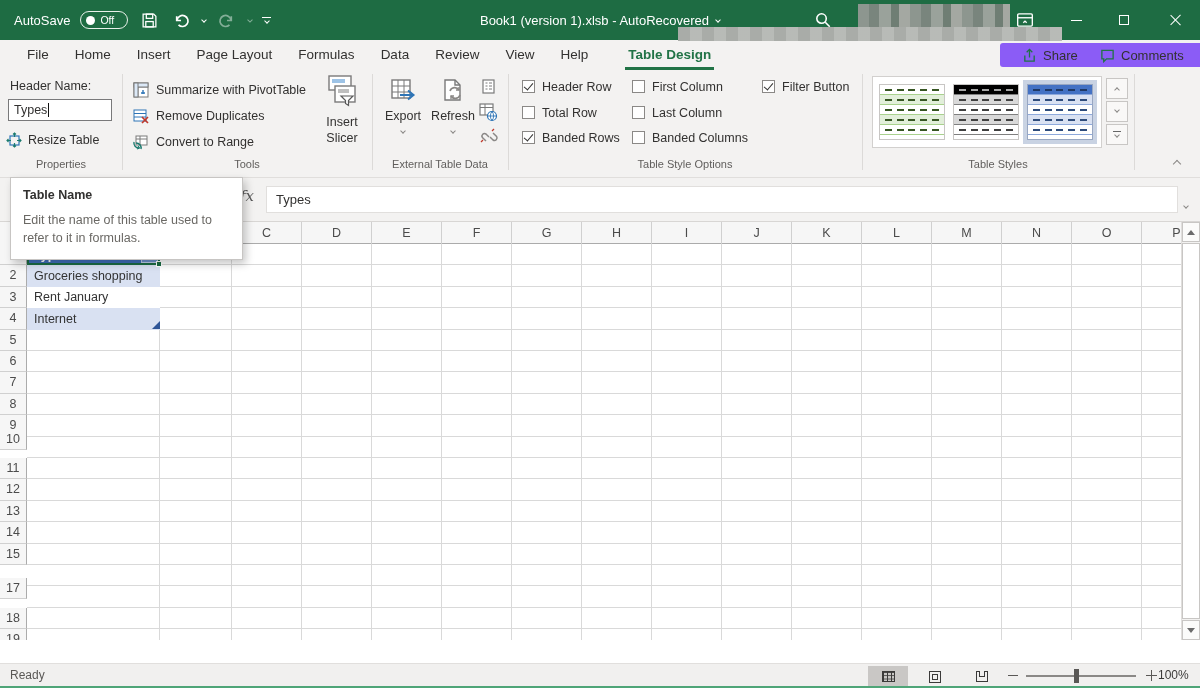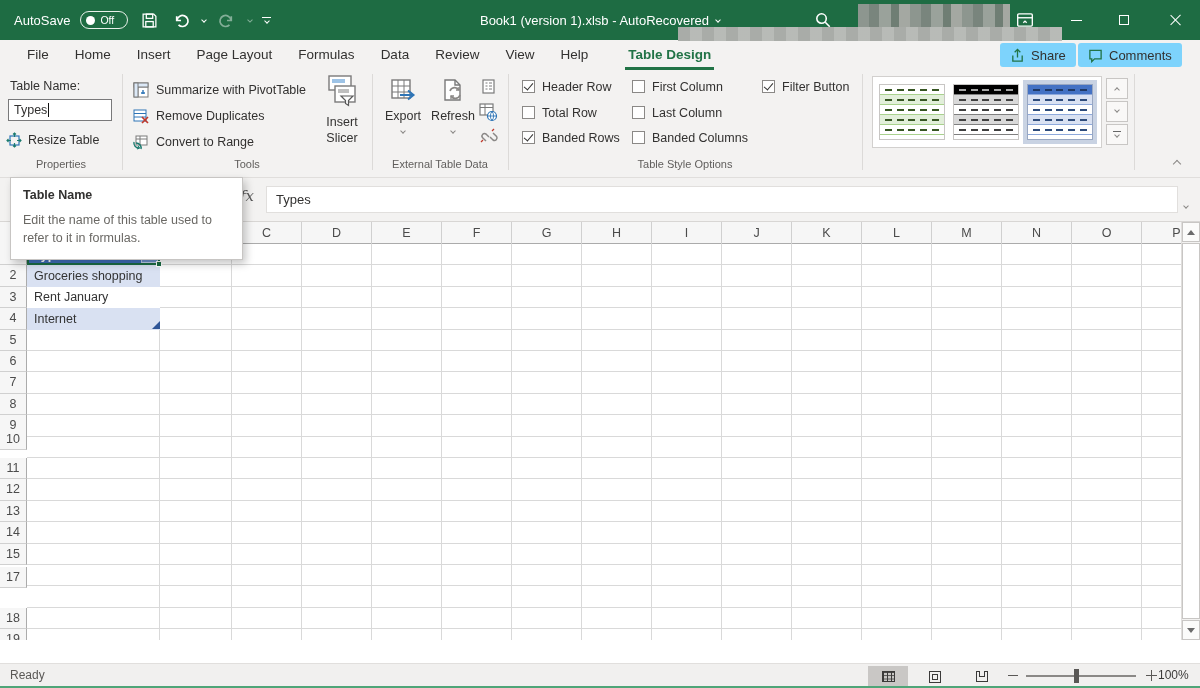"Share" .top-action { background: #7dd3fc -> #8b5cf6; padding: 0 10px -> 0 22px }
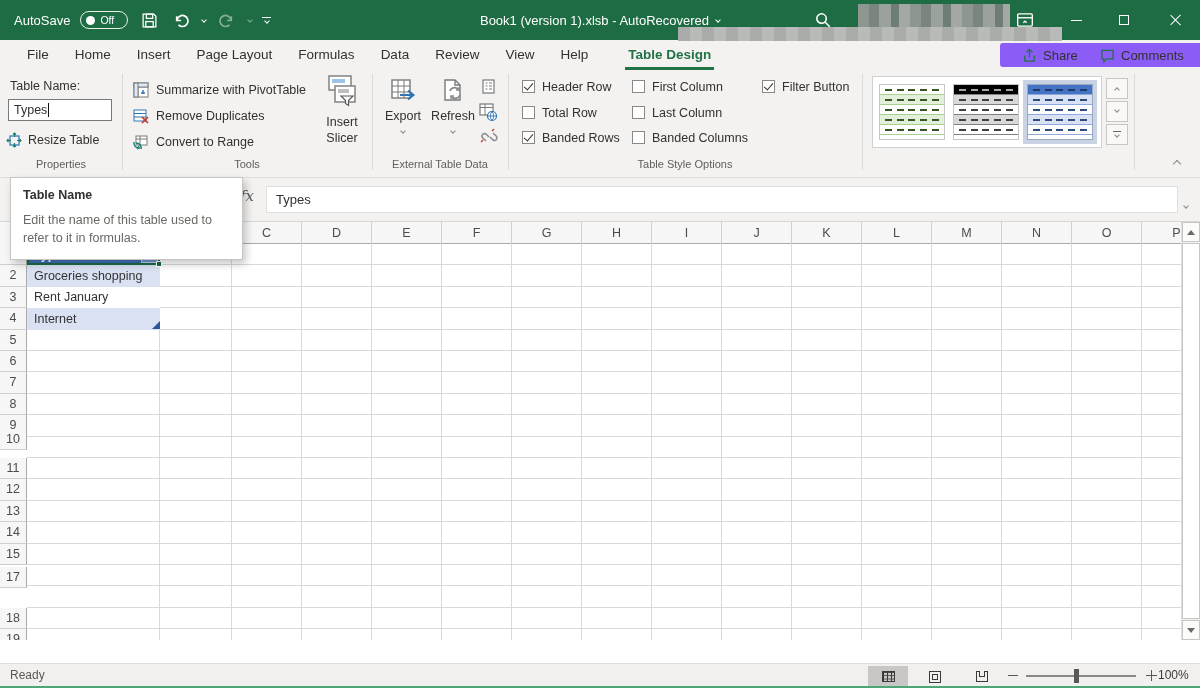"Table Name:" div.tn-label { text: Table -> Header }
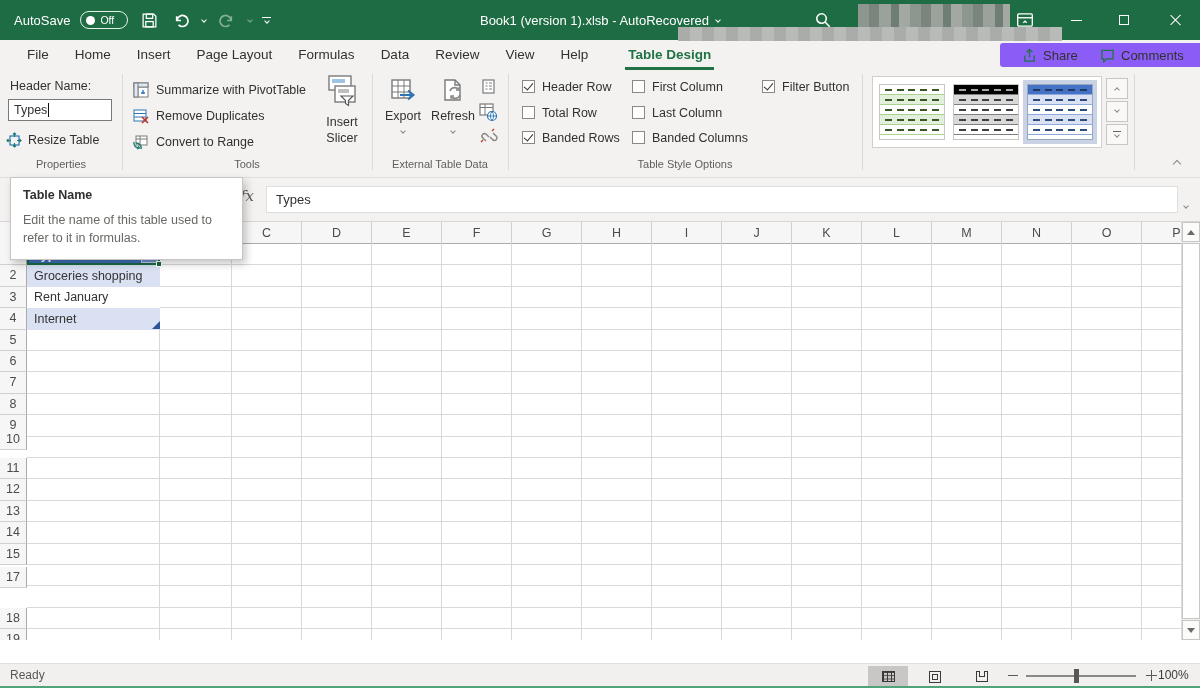"Table Styles" div.grouplabel { html: none -> <div>Table Styles</div> }
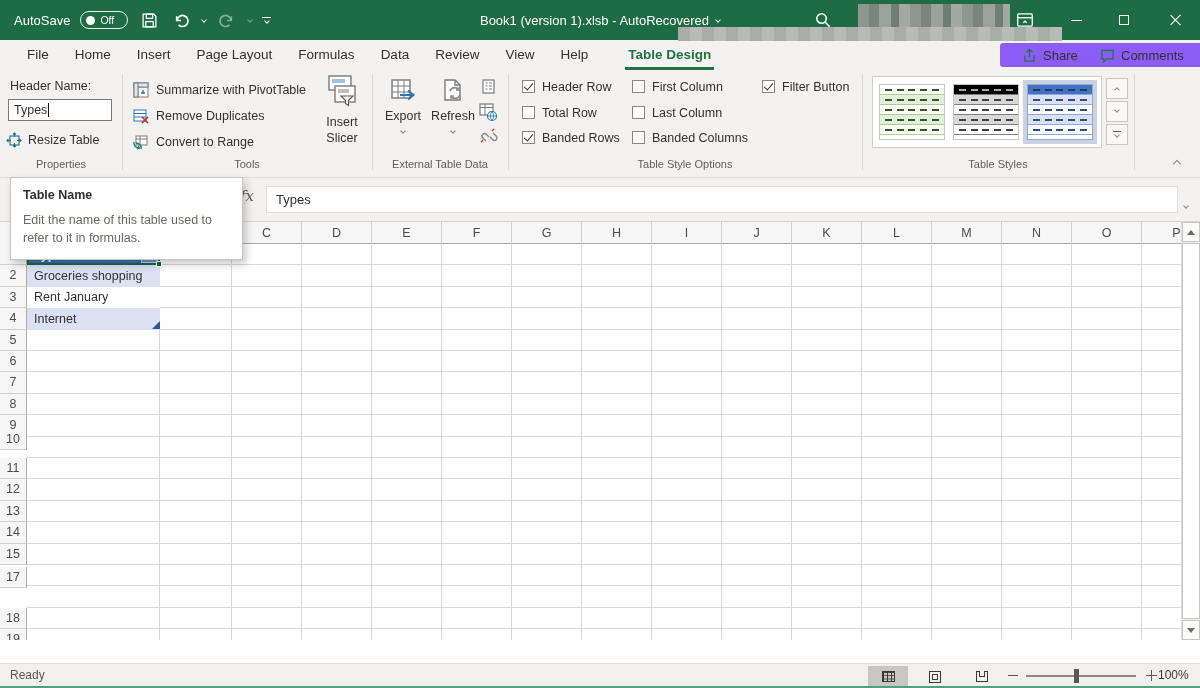"17" div.rowhead { top: 323px -> 334px }
